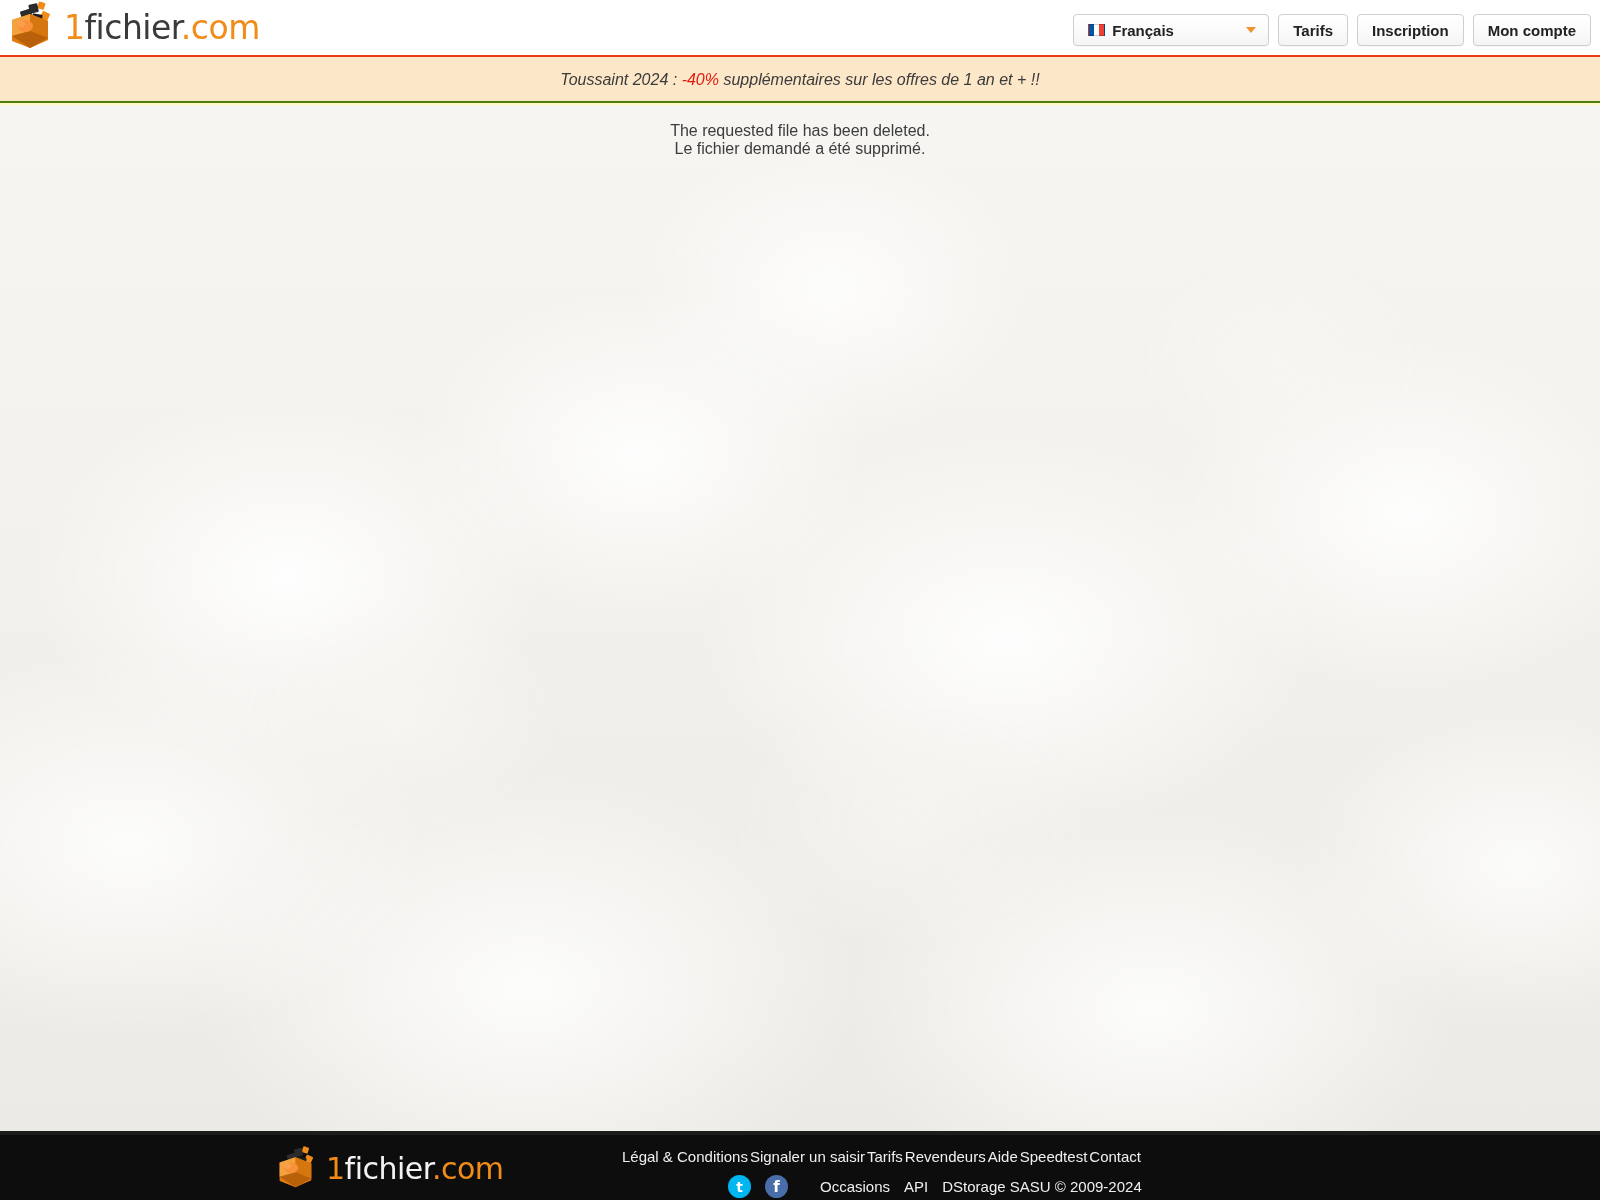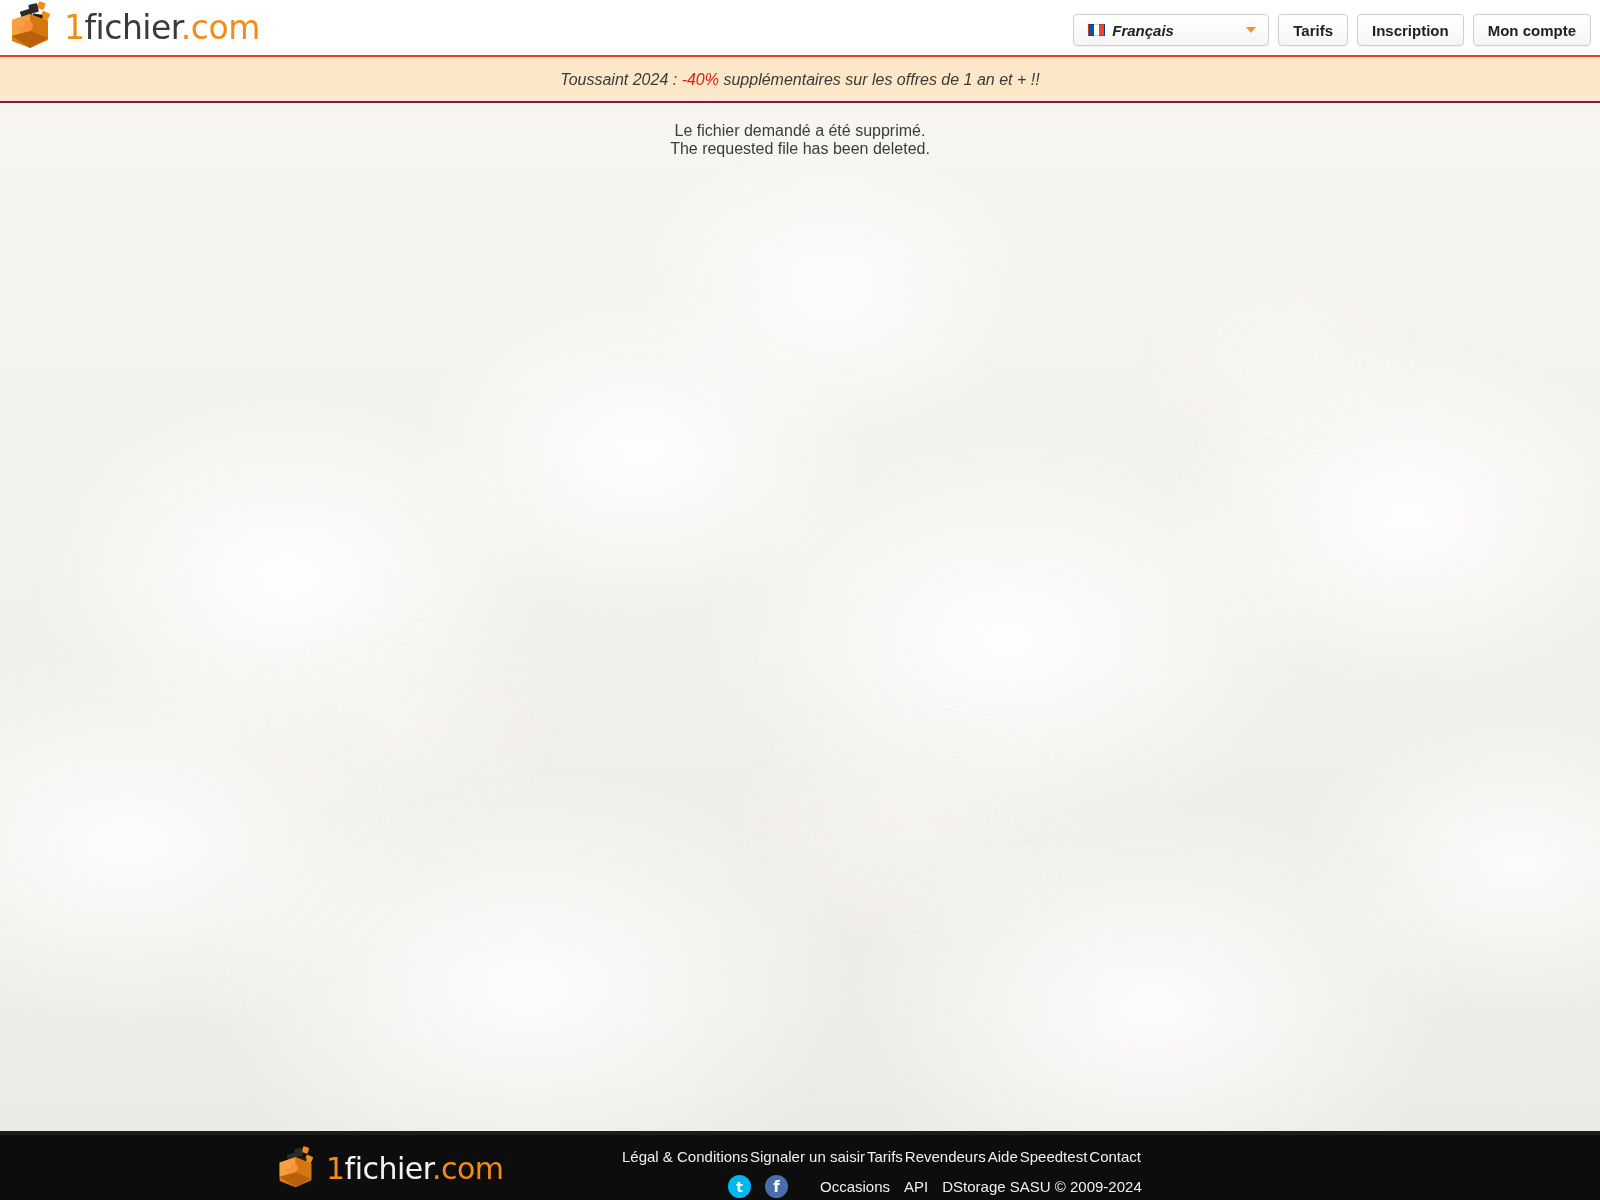"Français" #lang-select { font-style: italic -> none }
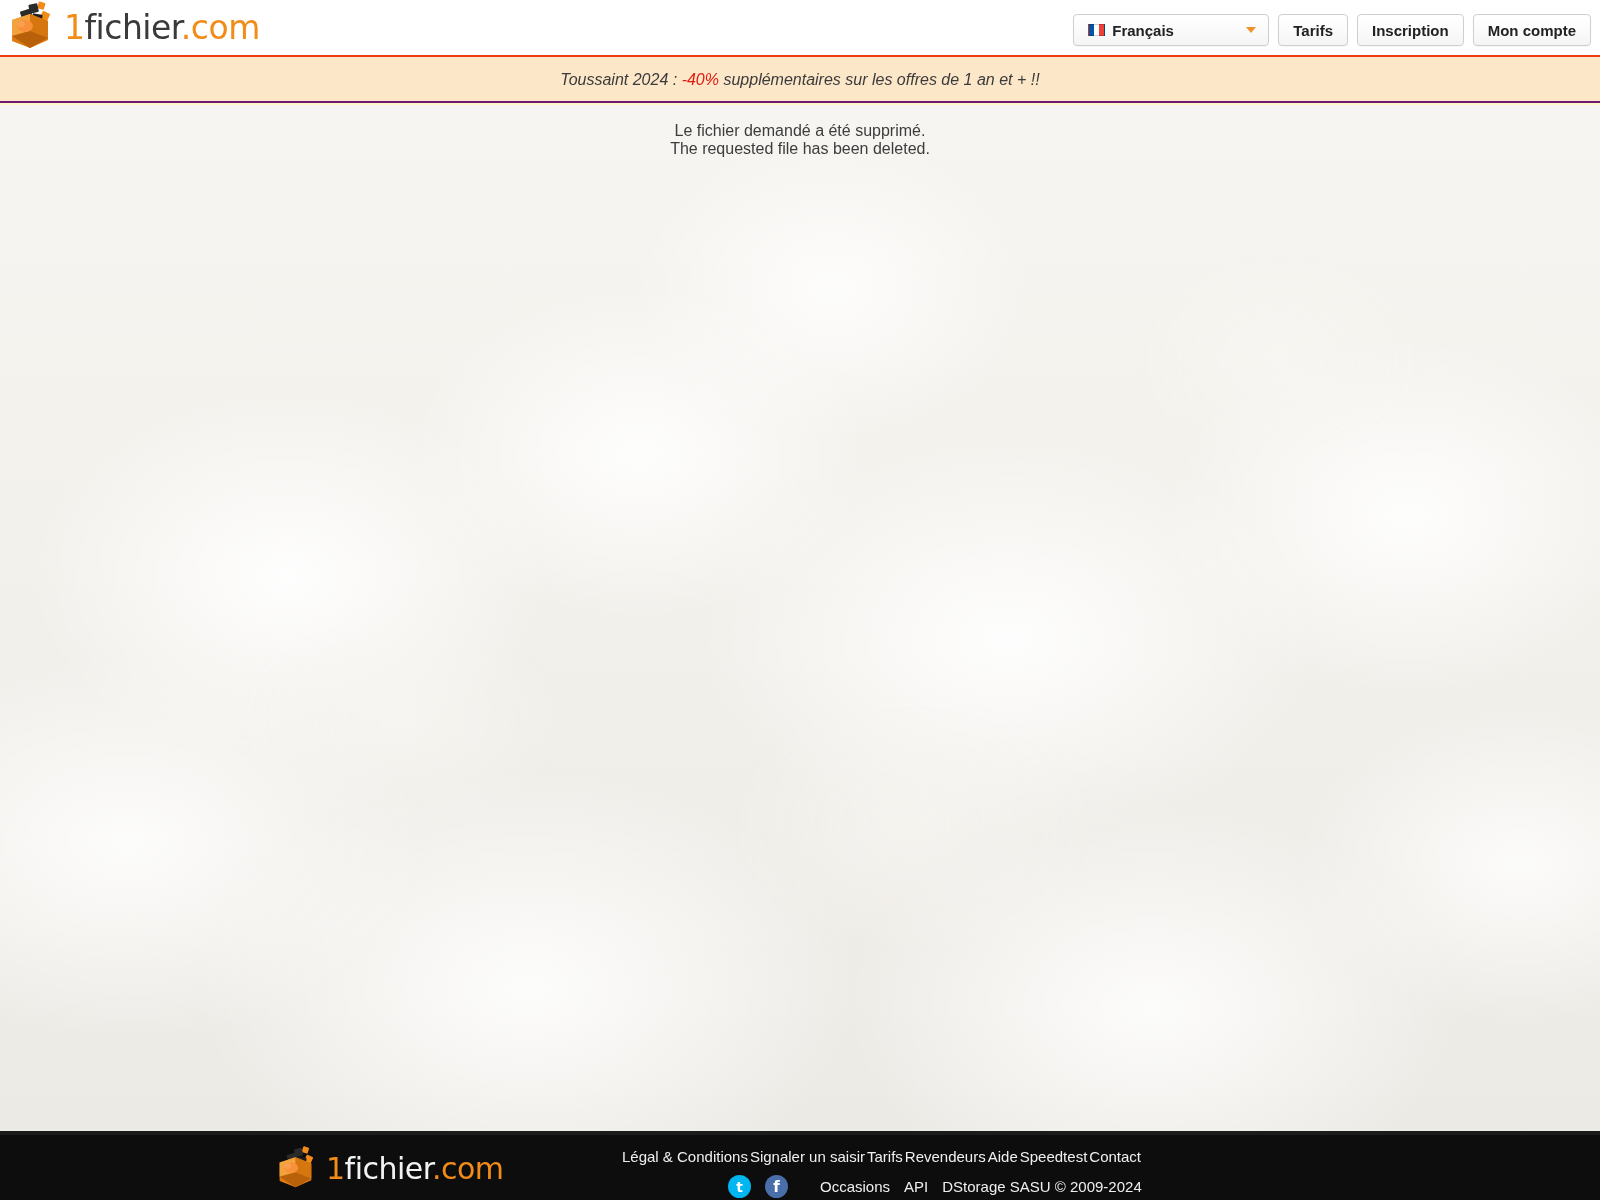"Toussaint 2024 : -40% supplémentaires" #promo { border-bottom: 2px solid #701a75 -> 2px solid #4d7c0f }
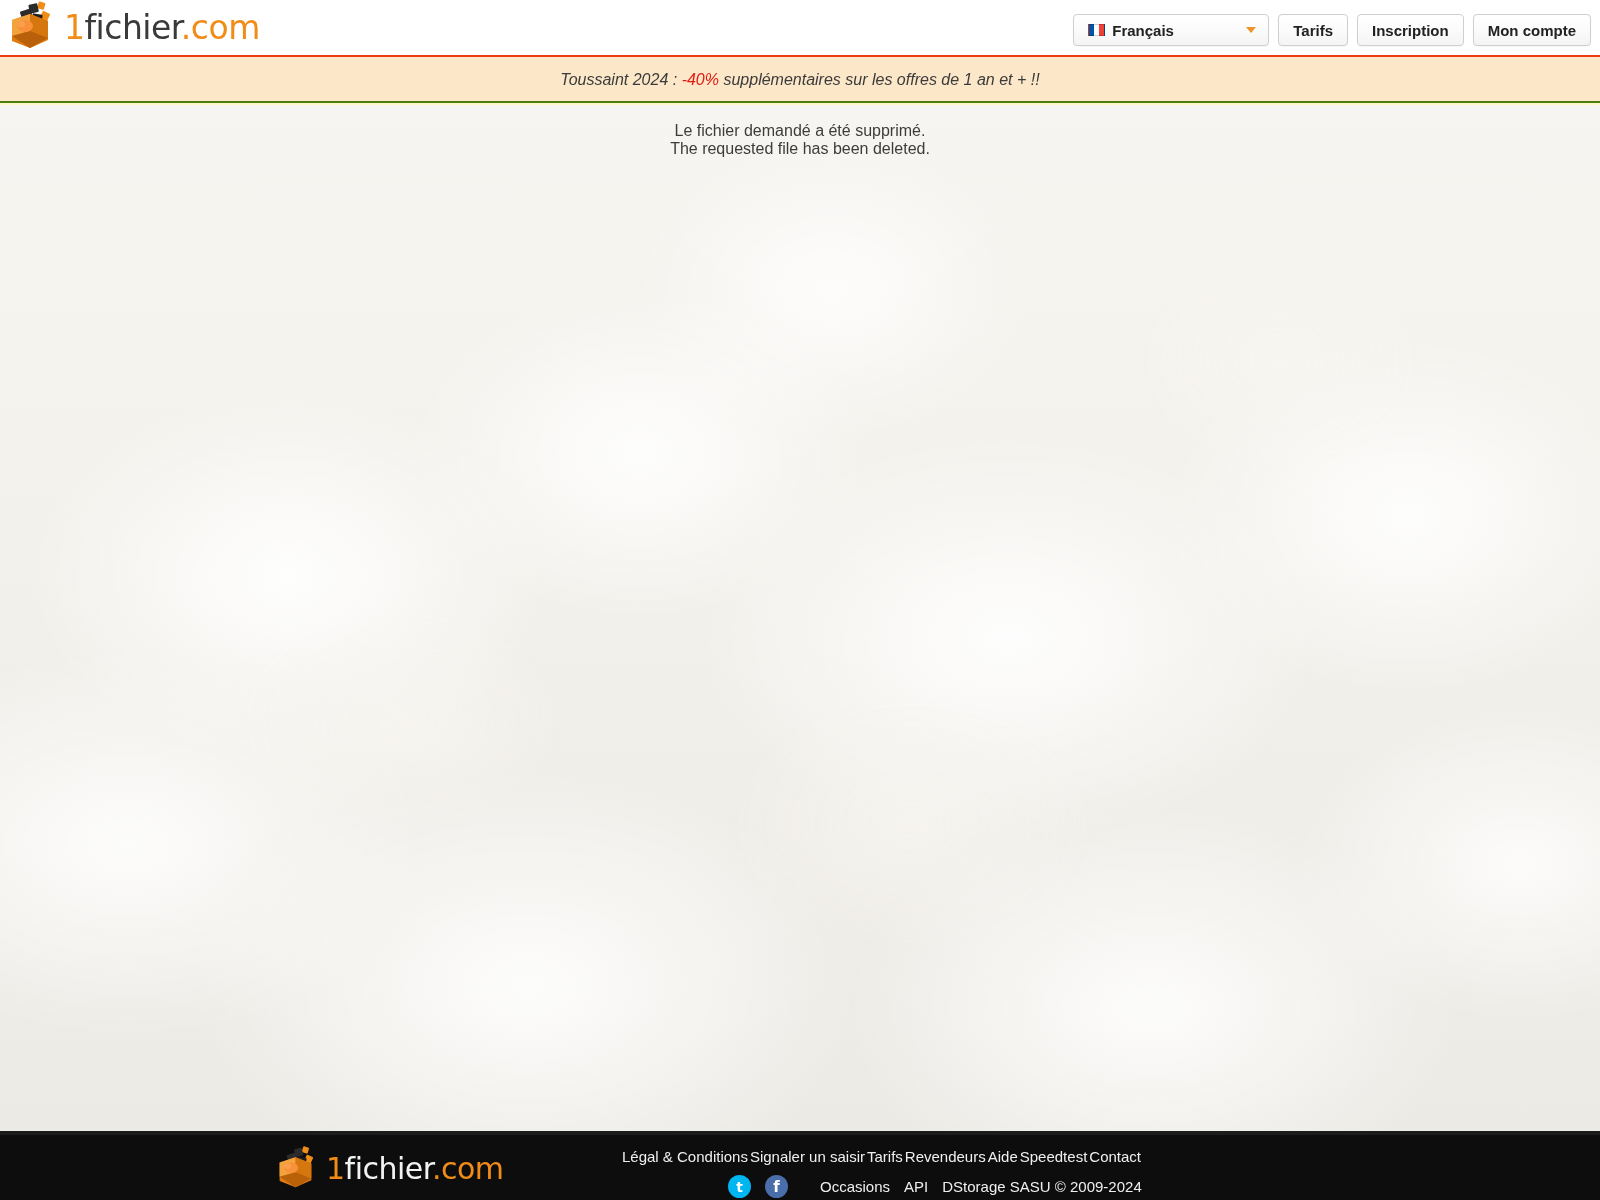"Le fichier demandé a été" div.msg-line { order: before "The requested file has been" -> after "The requested file has been" }
